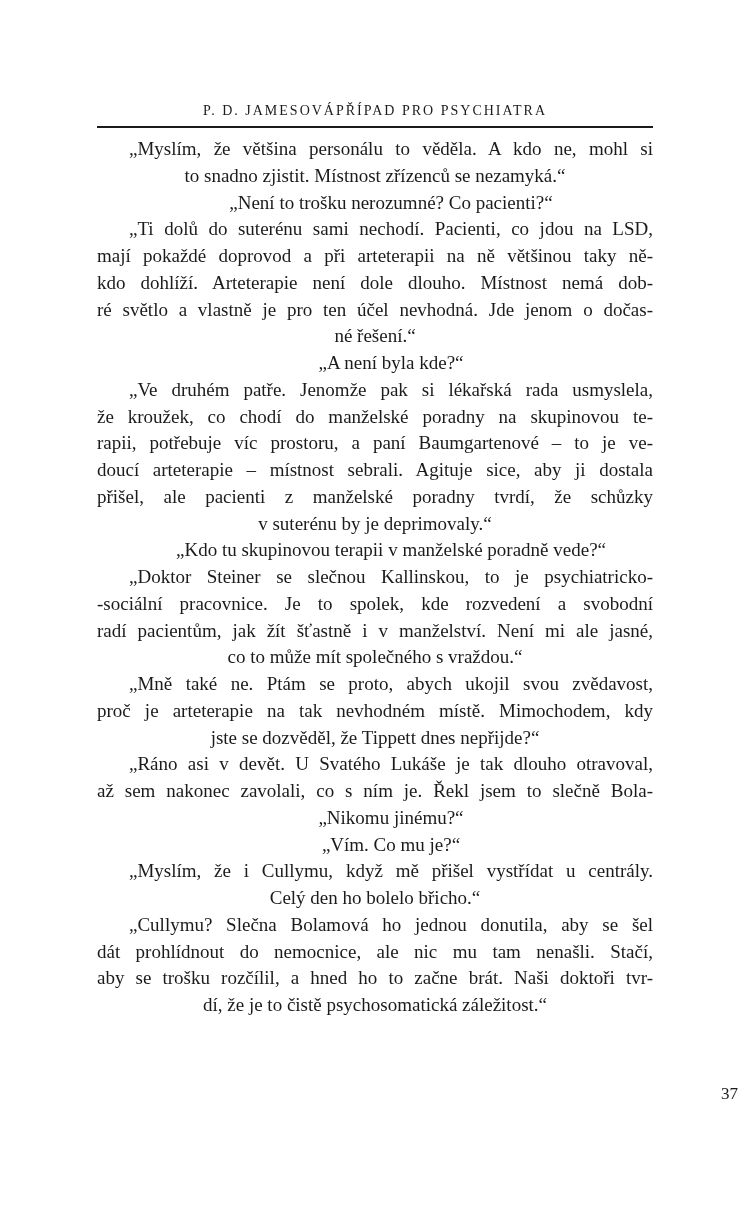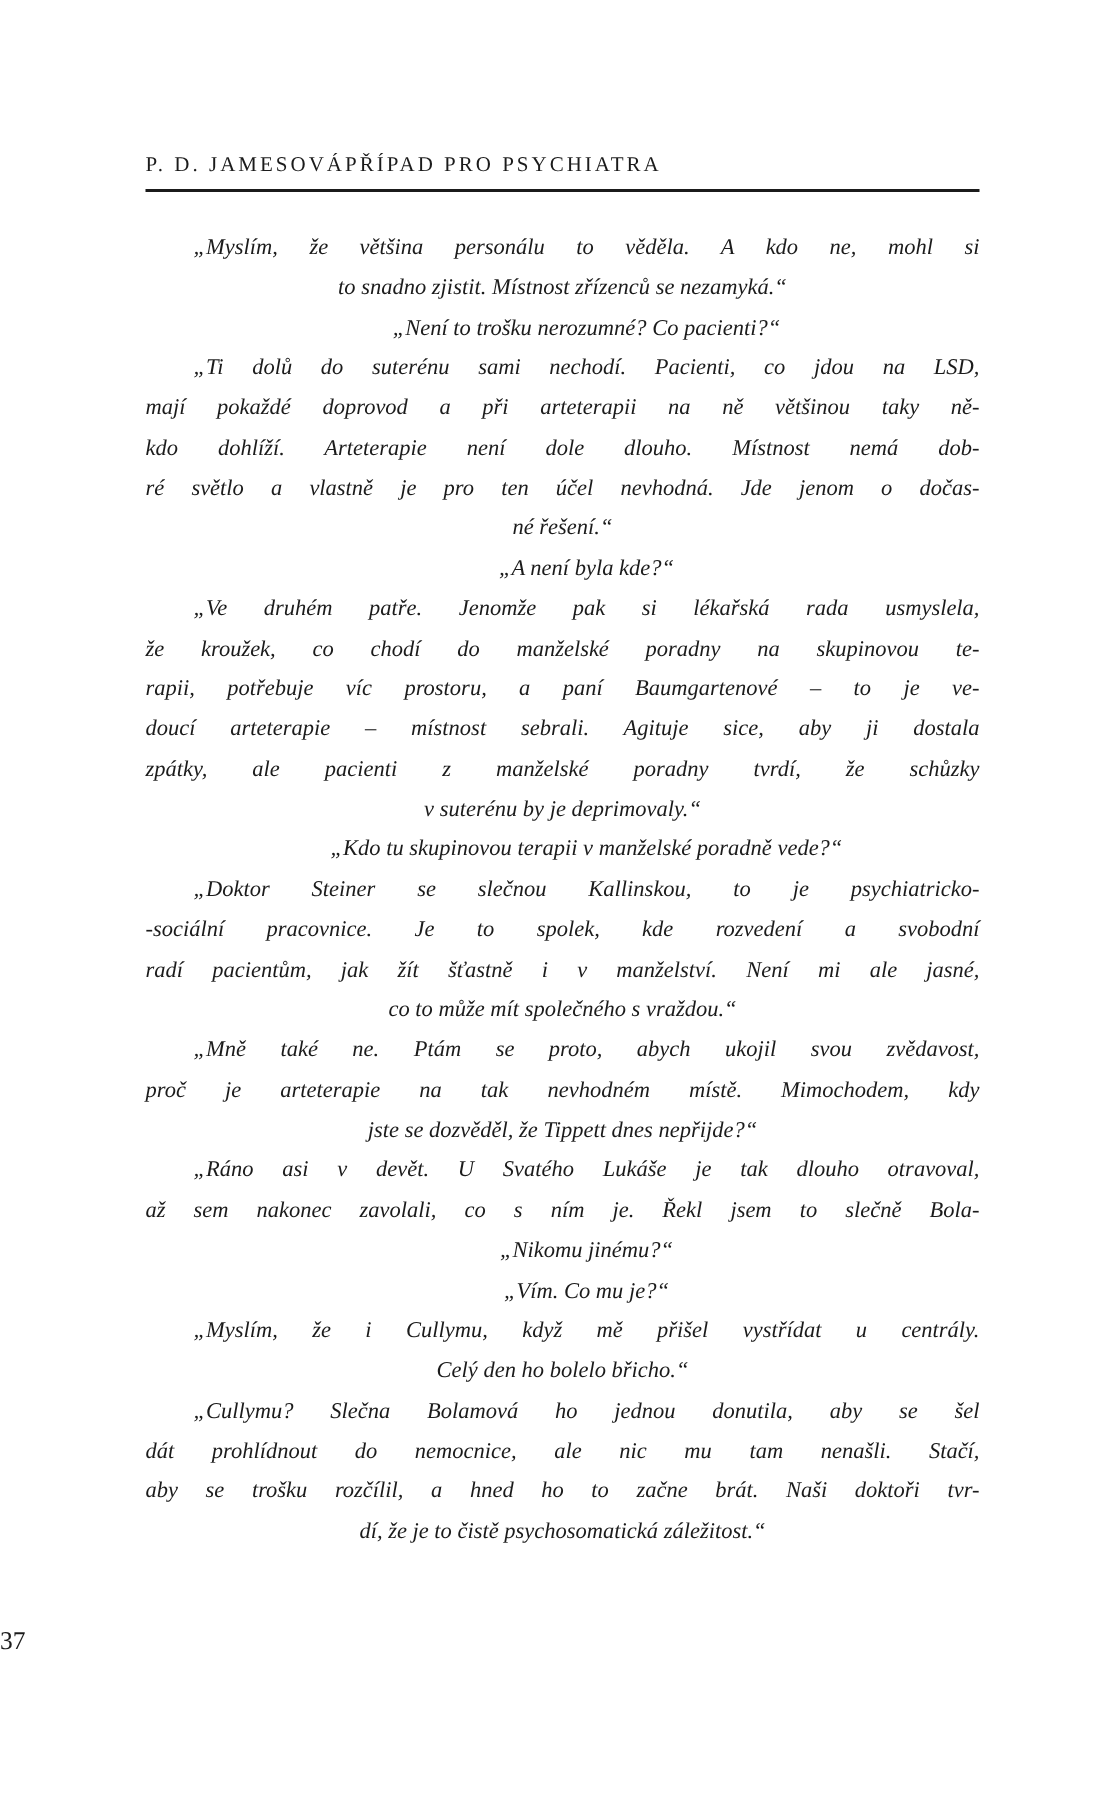"P. D. JAMESOVÁ" .header-row { justify-content: flex-start -> center }
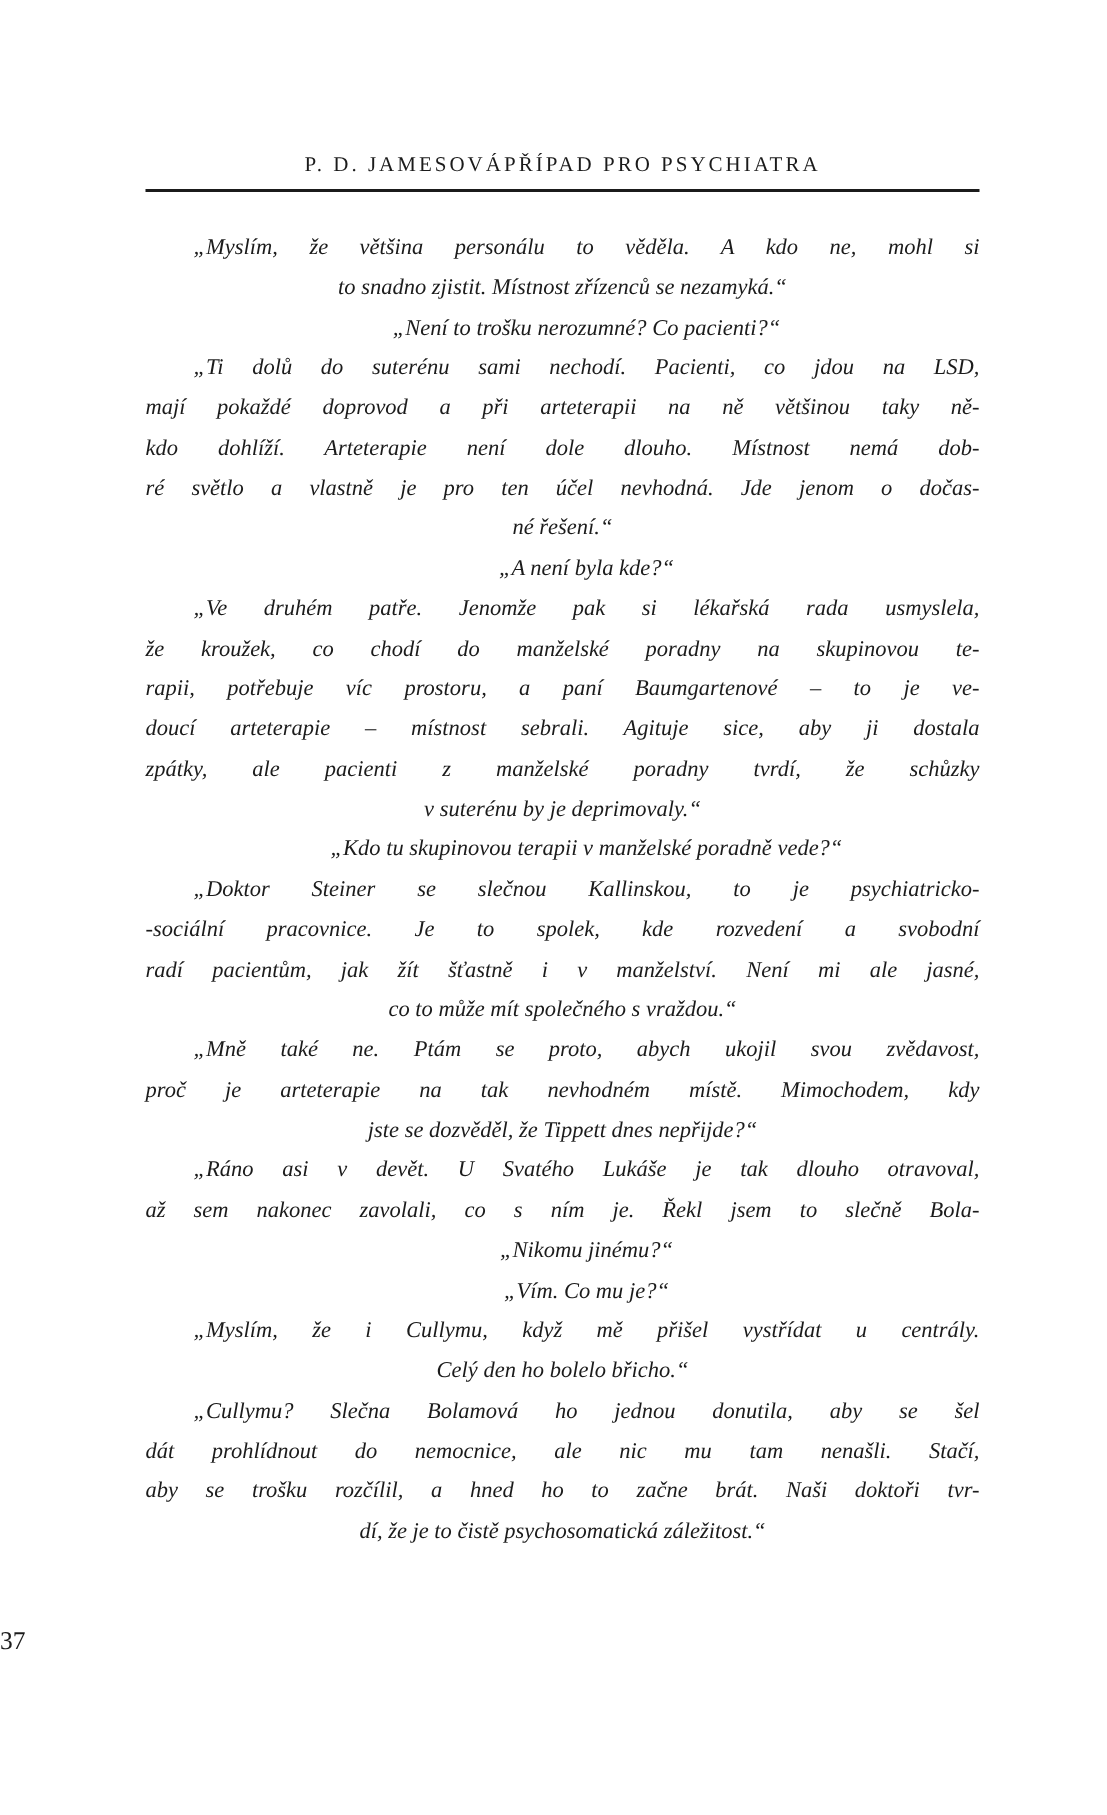"„Myslím, že většina personálu to" .body-text { font-size: 15px -> 19px; font-style: italic -> none; margin-top: 24px -> 8px }
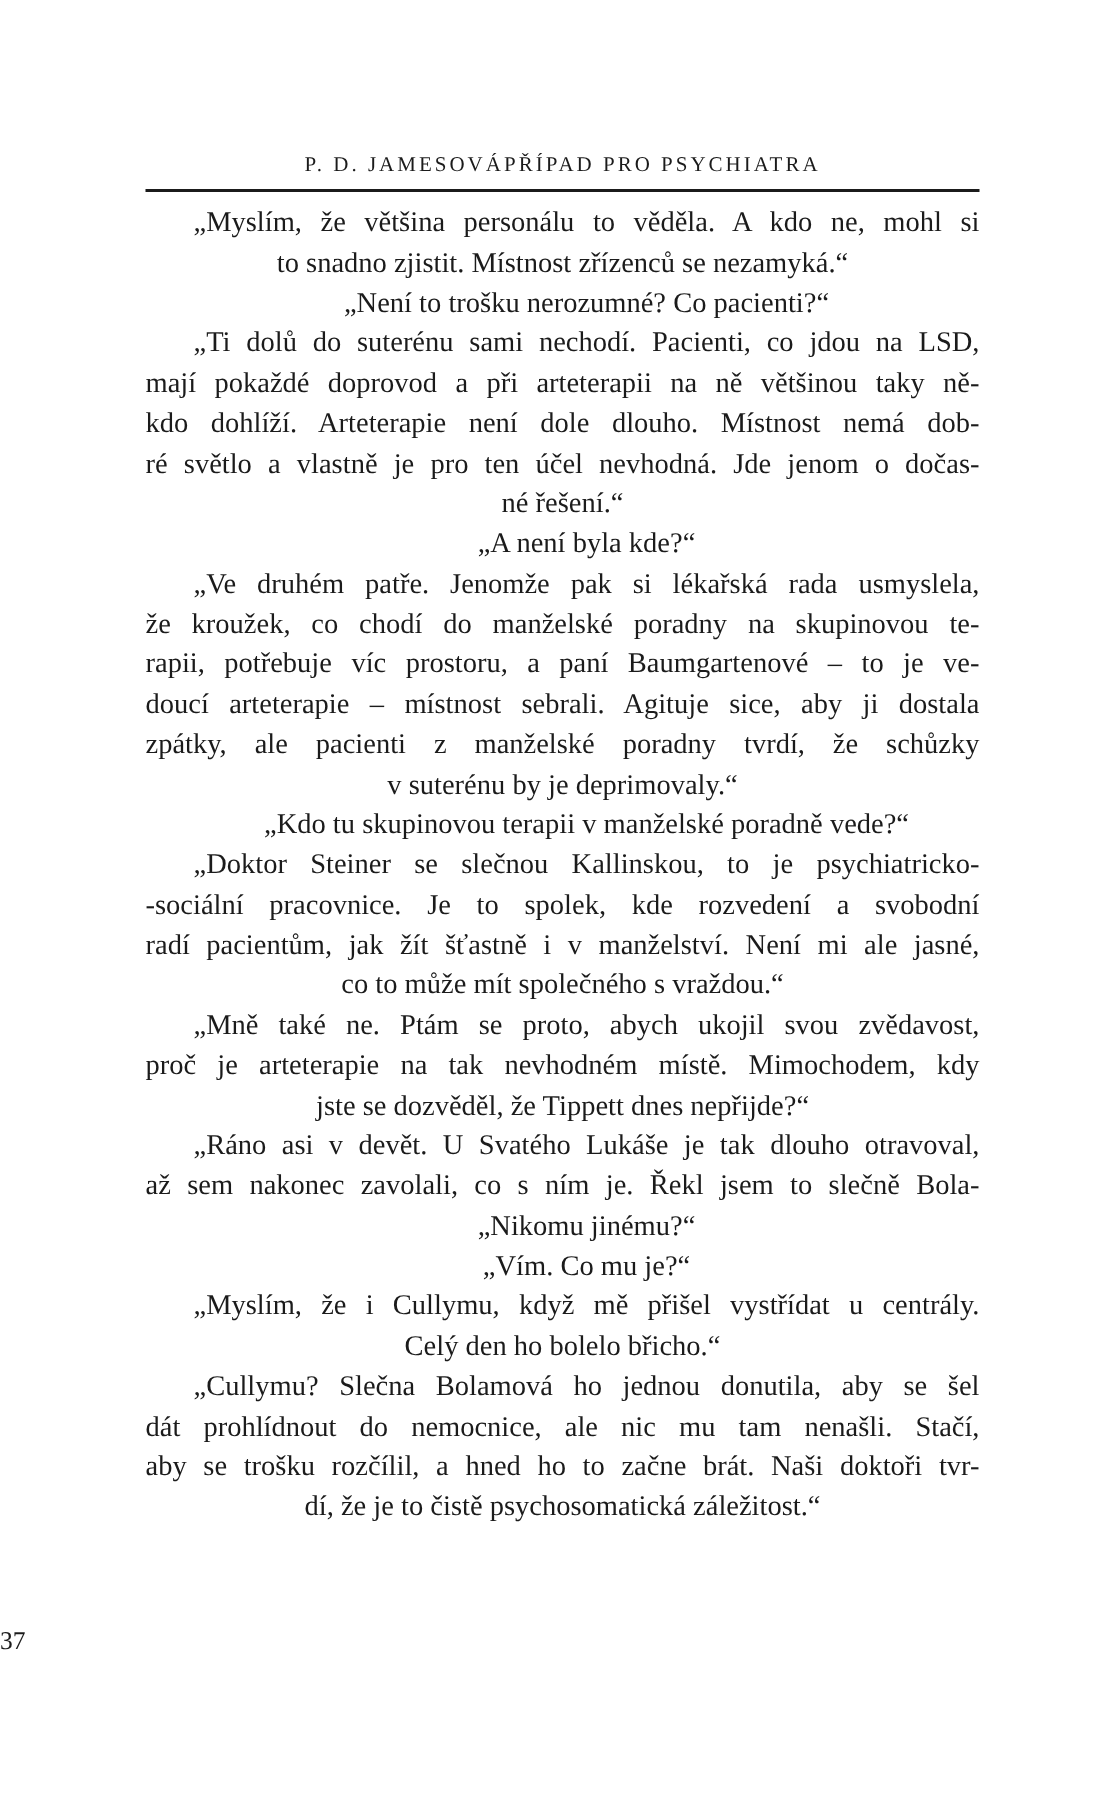"zpátky, ale pacienti z manželské" div.line { text: zpátky -> přišel }
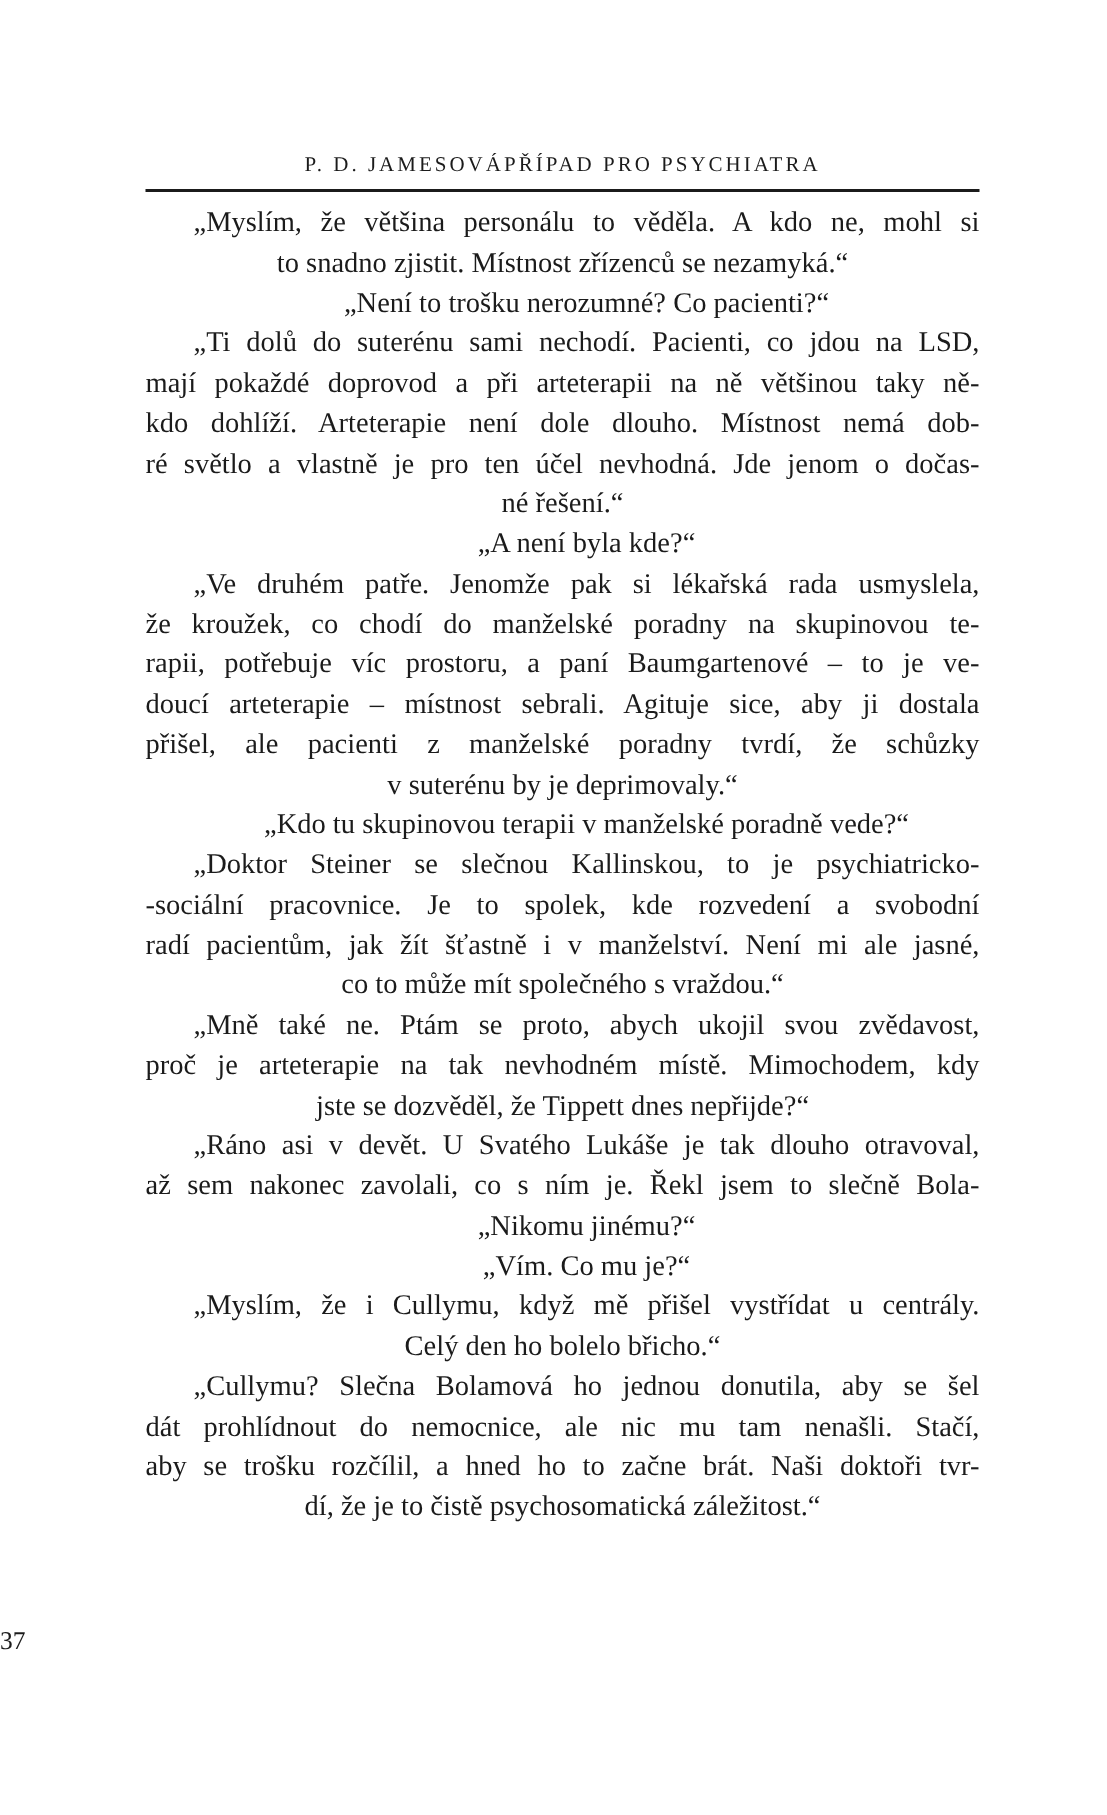"37" .page-number { text-align: left -> right }
